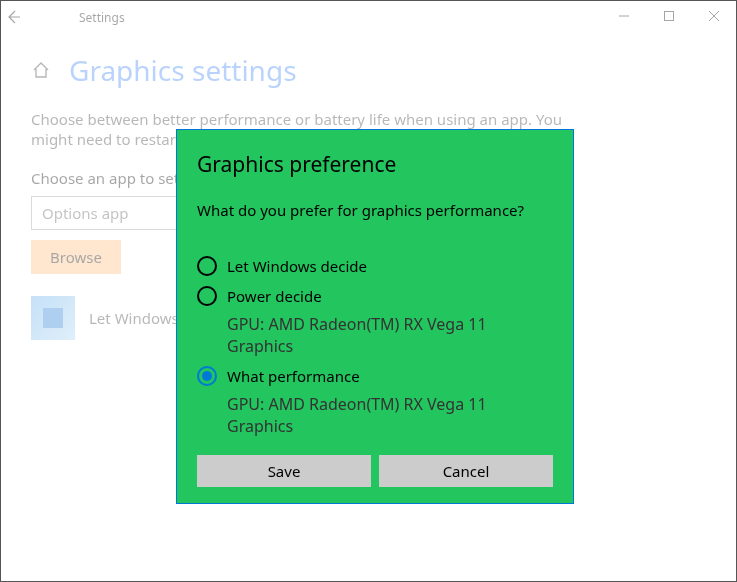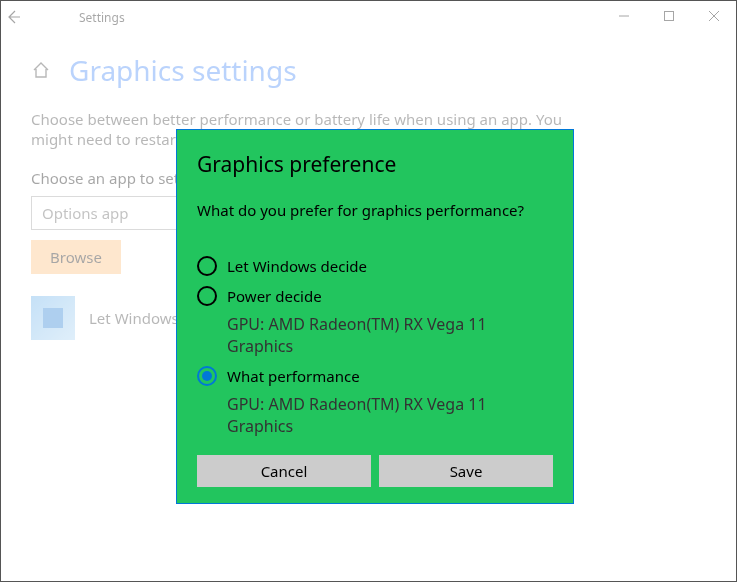"Cancel" div.dlg-btn { order: before "Save" -> after "Save" }
